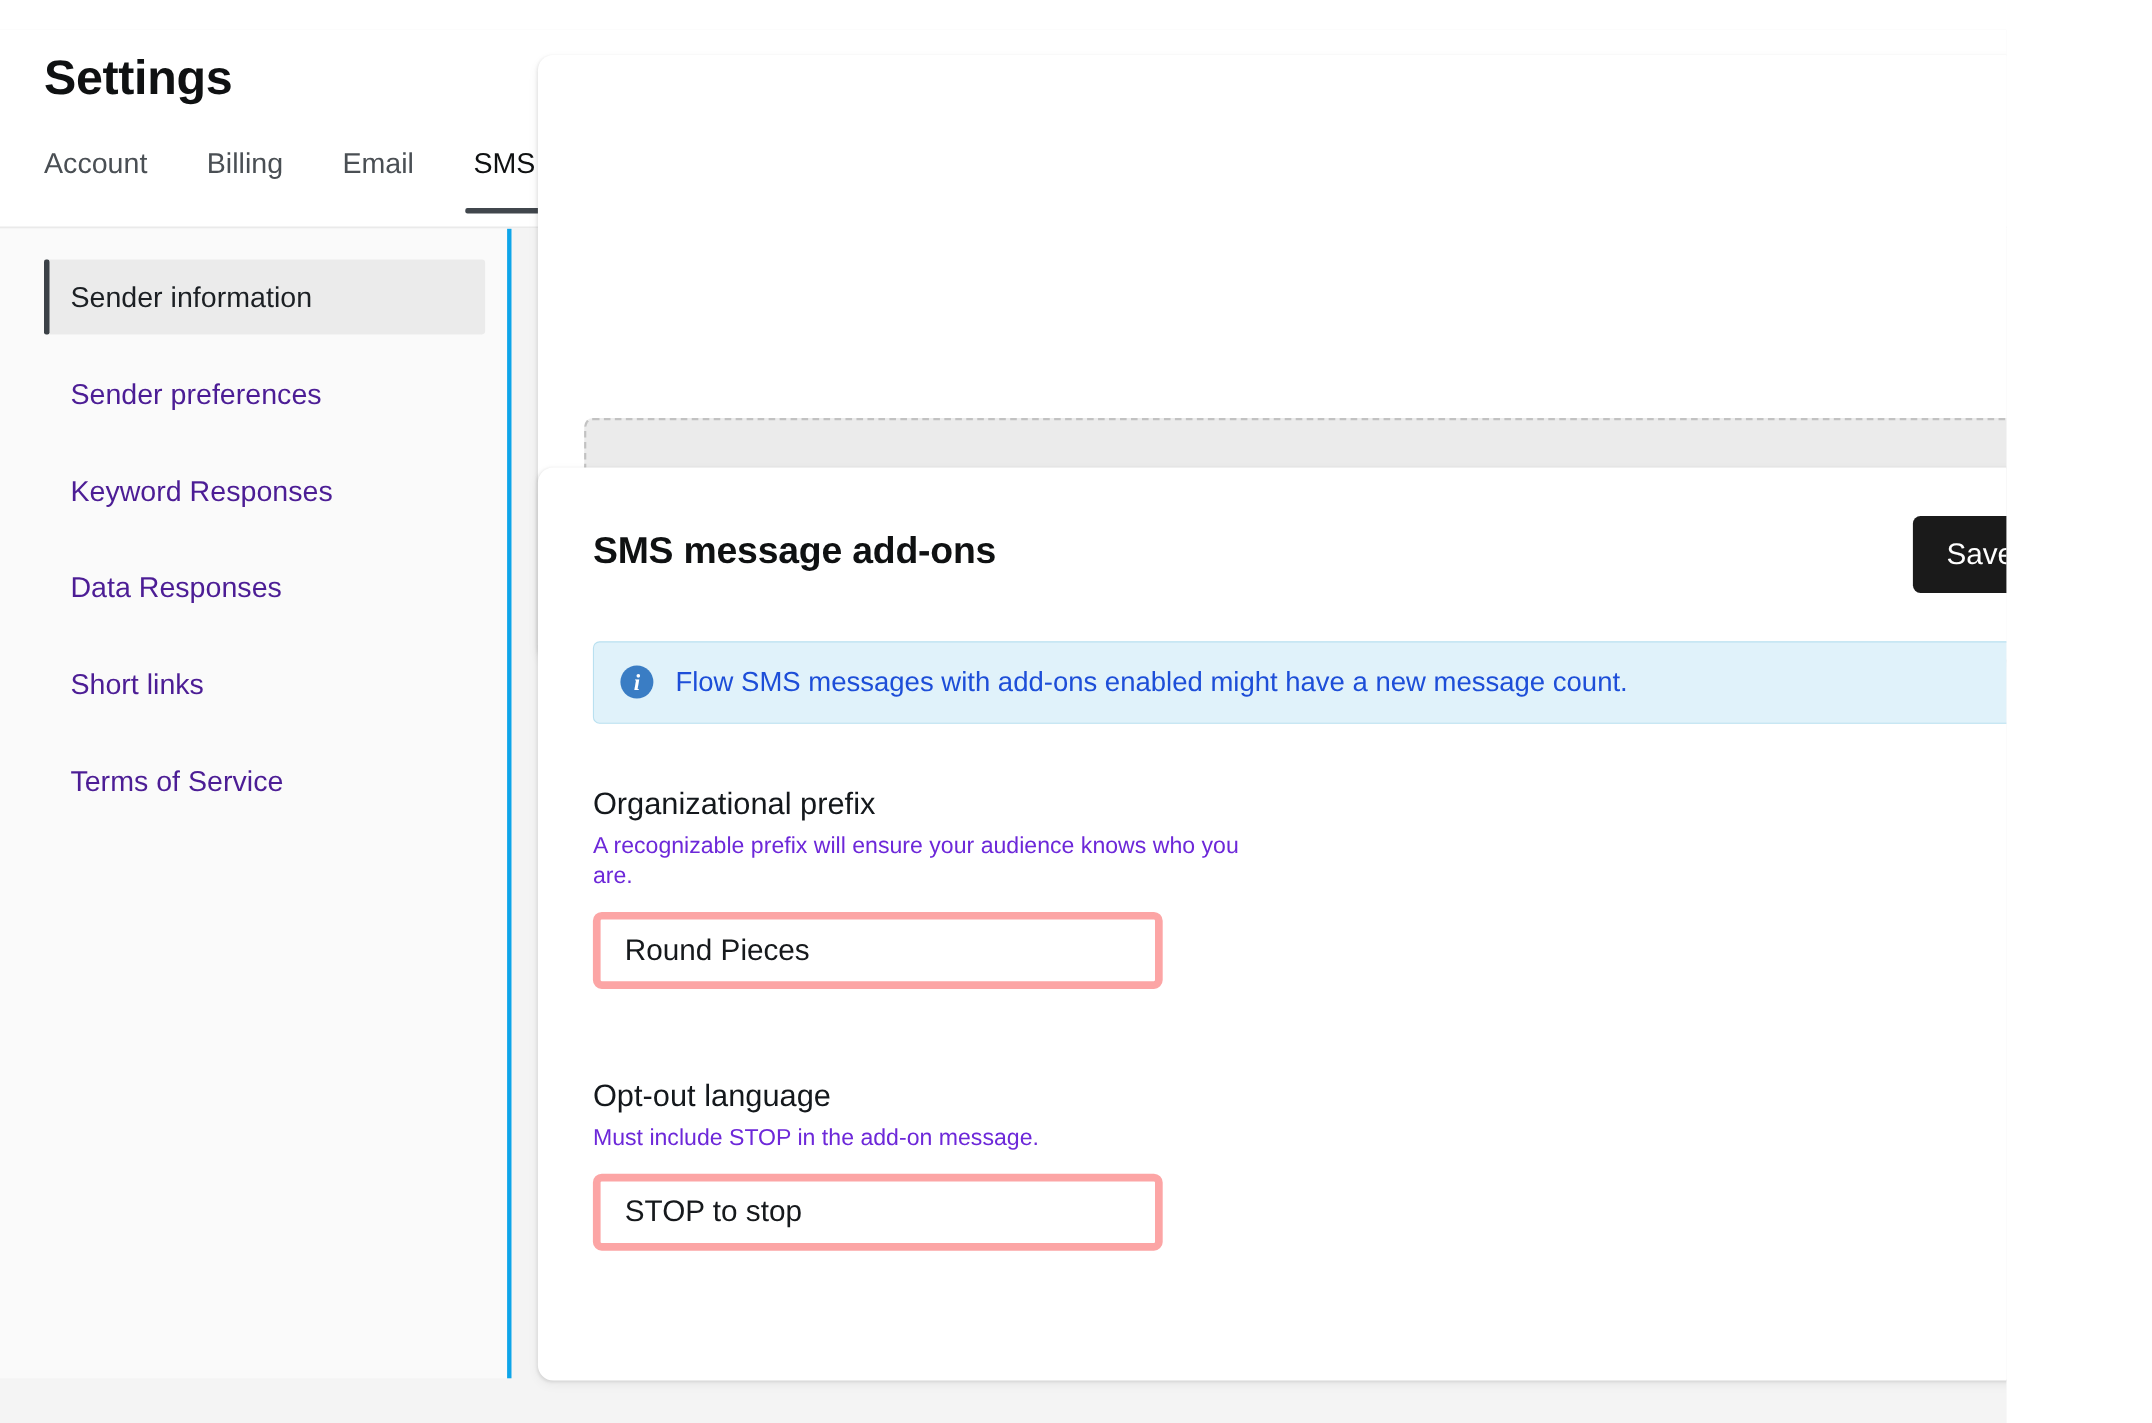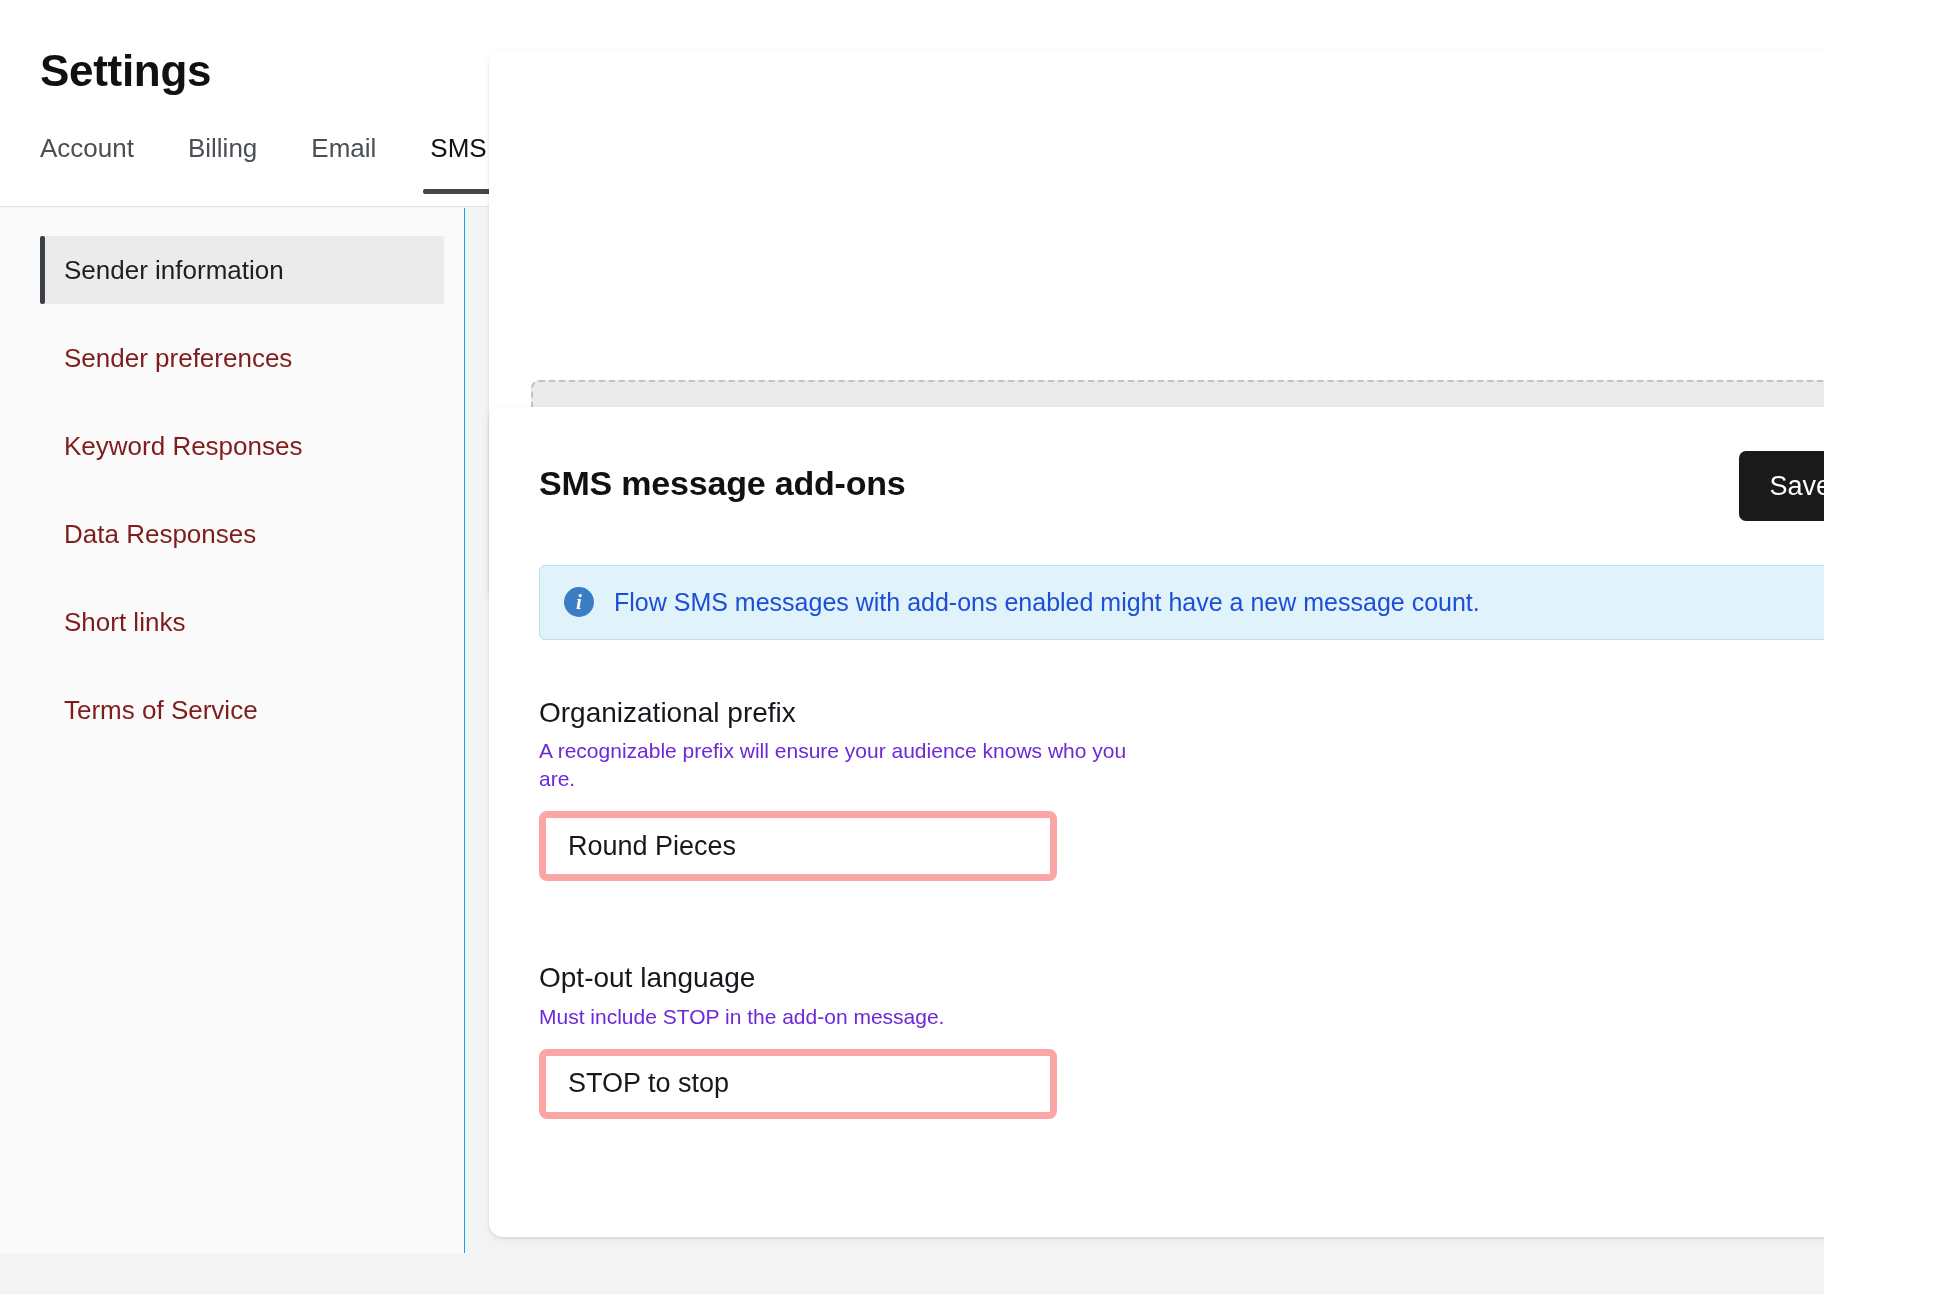"Sender information" .sidebar { border-right: 1px solid #0ea5e9 -> 4px solid #0ea5e9 }
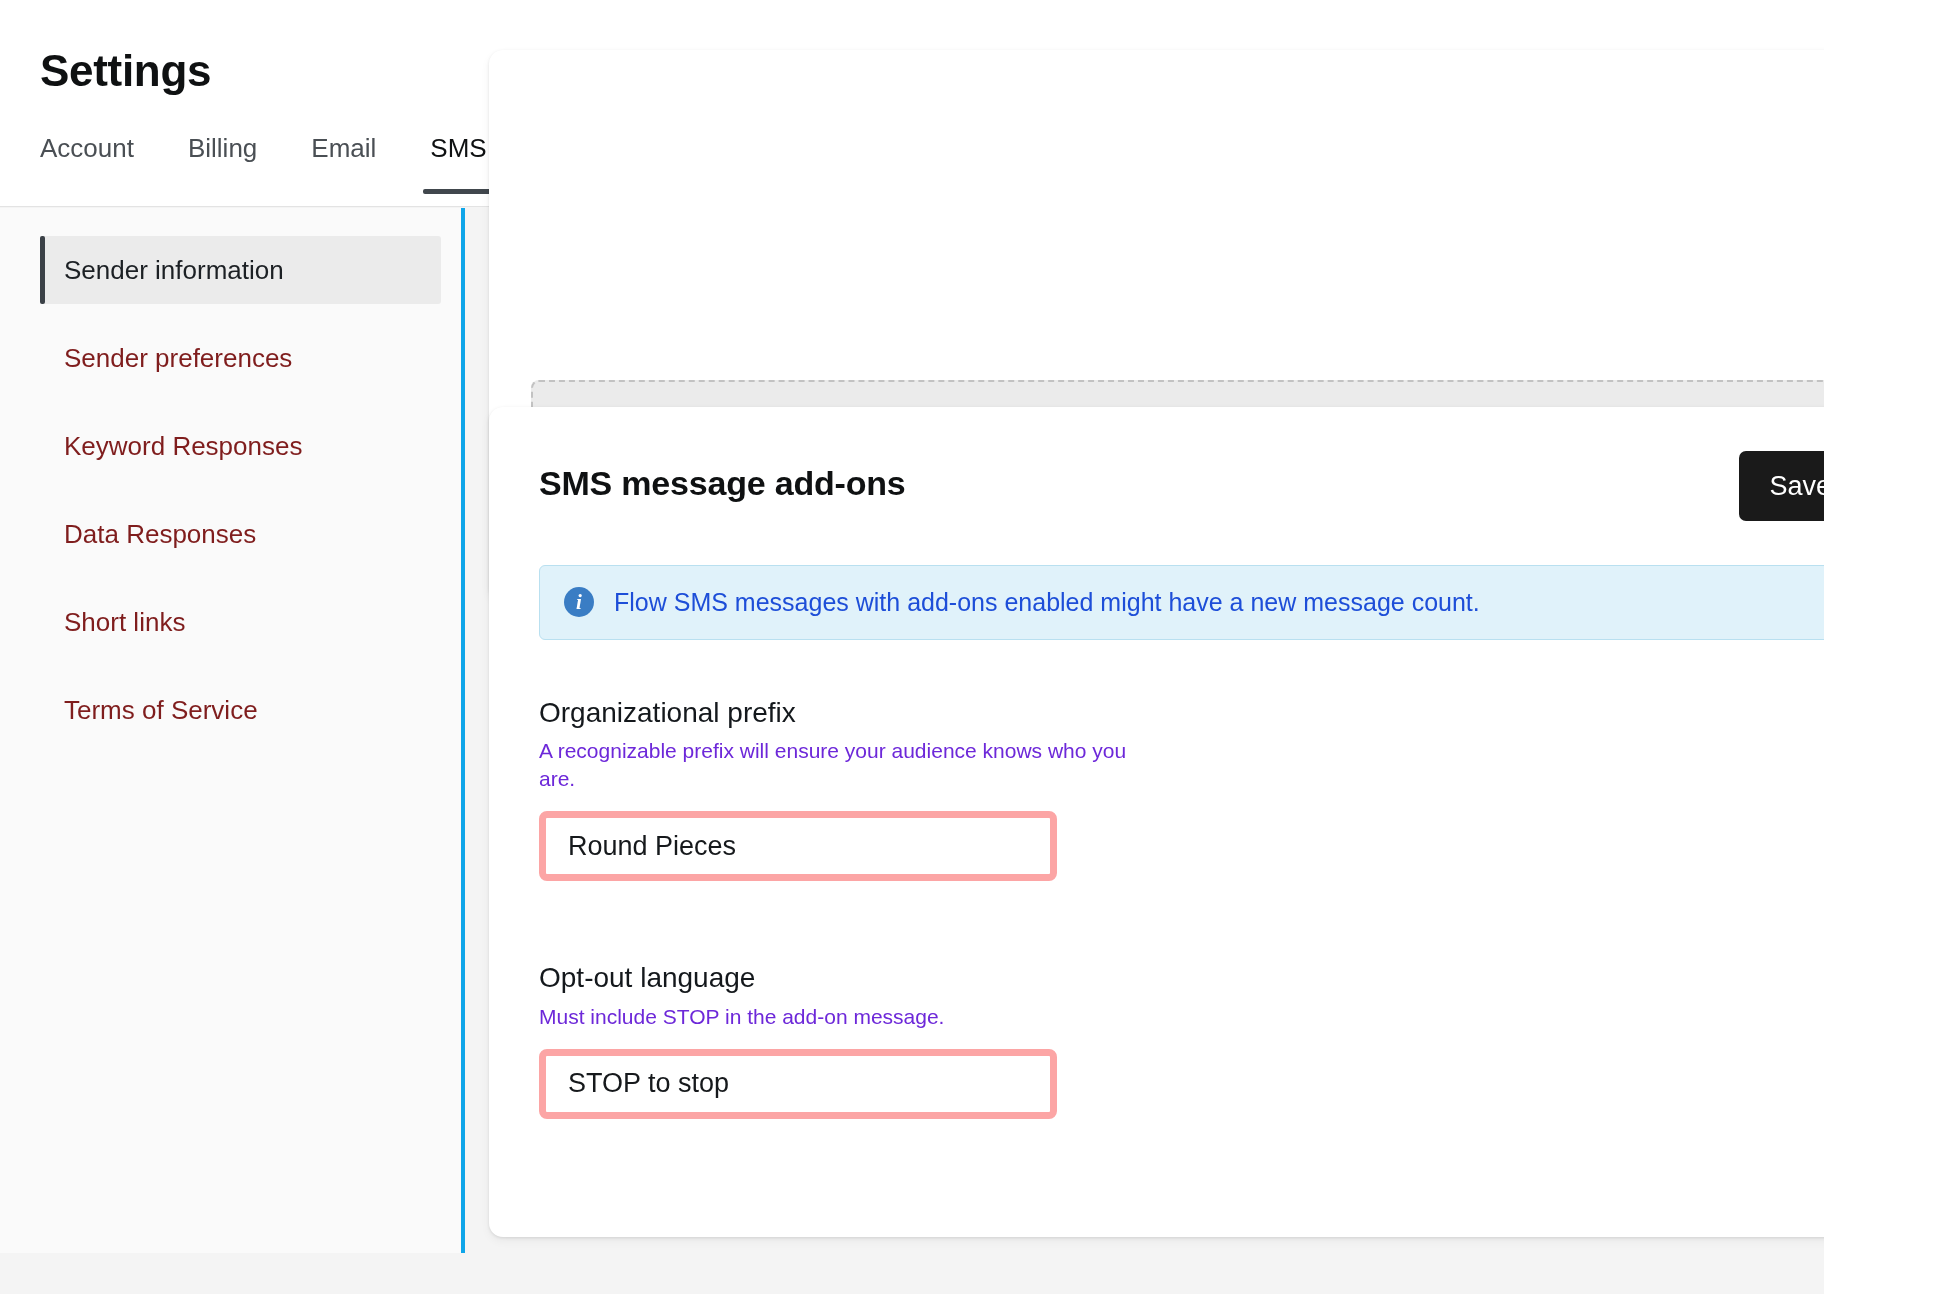"Sender preferences" .side-item { color: #7f1d1d -> #4c1d95 }
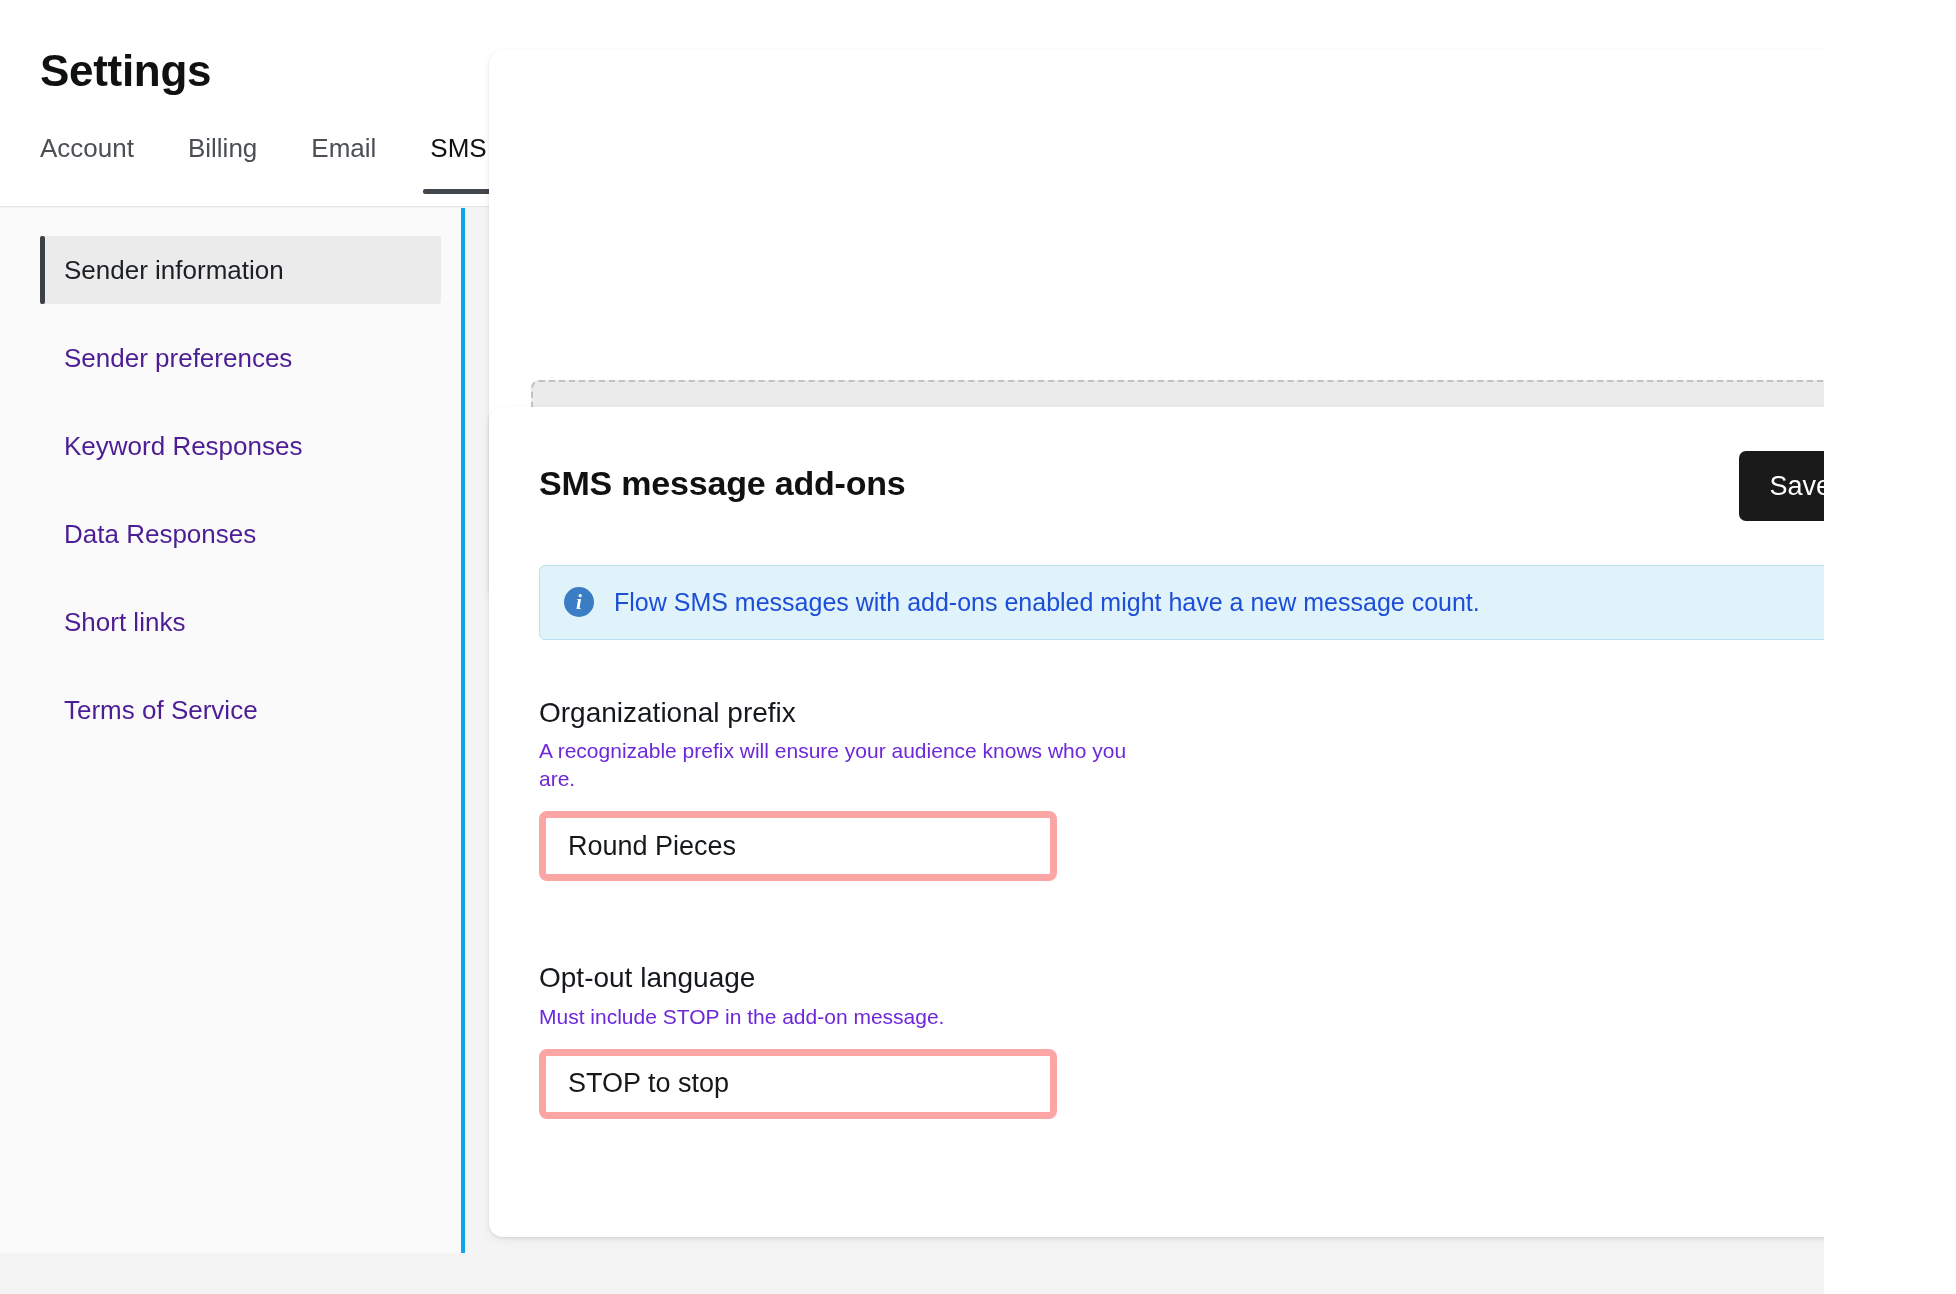"SMS message add-ons" .card-main { top: 199px -> 217px }
